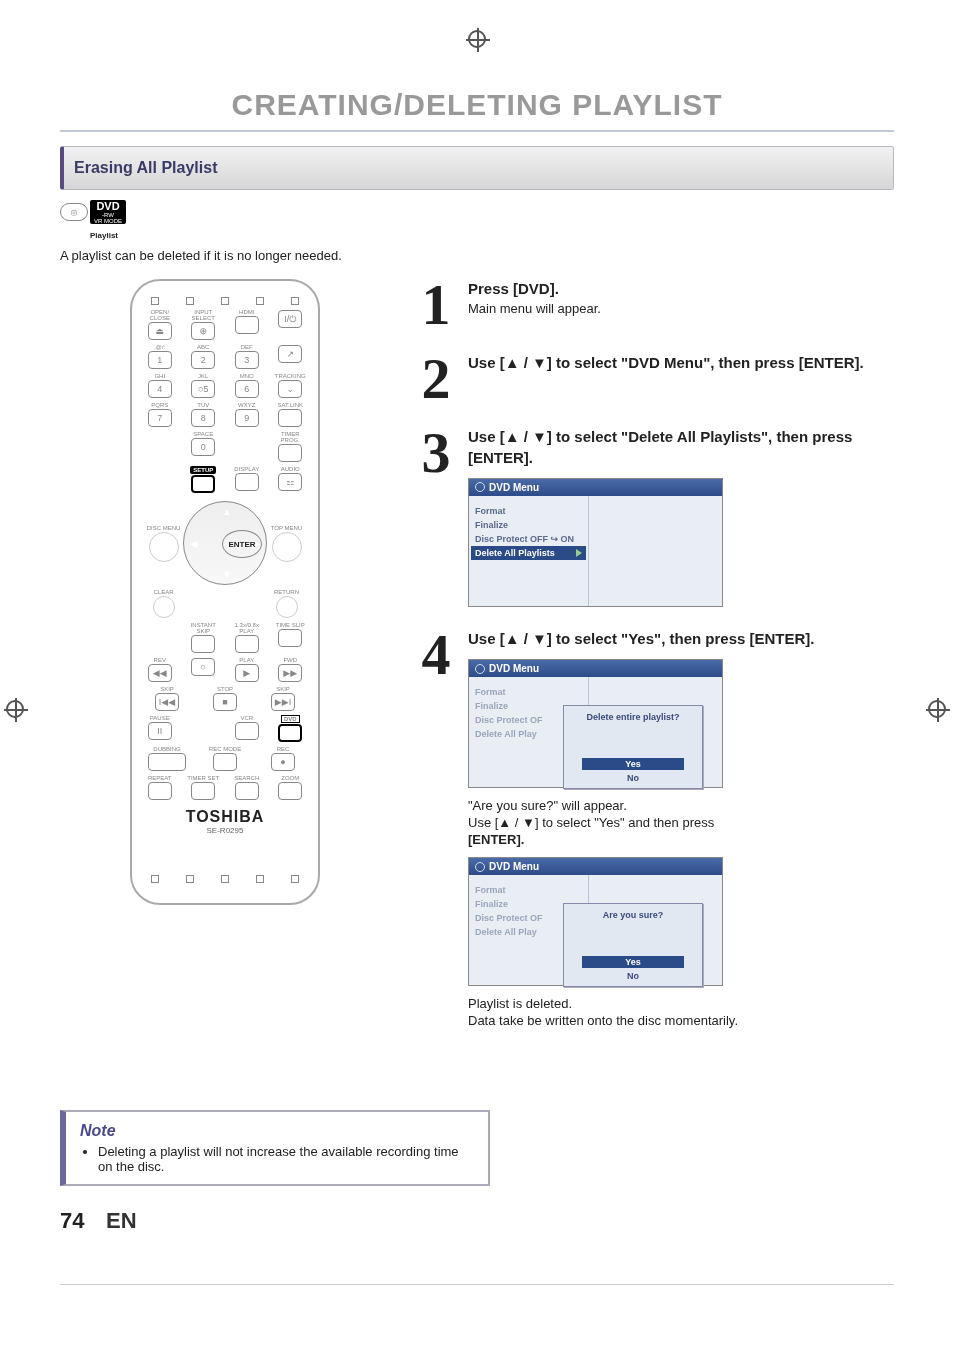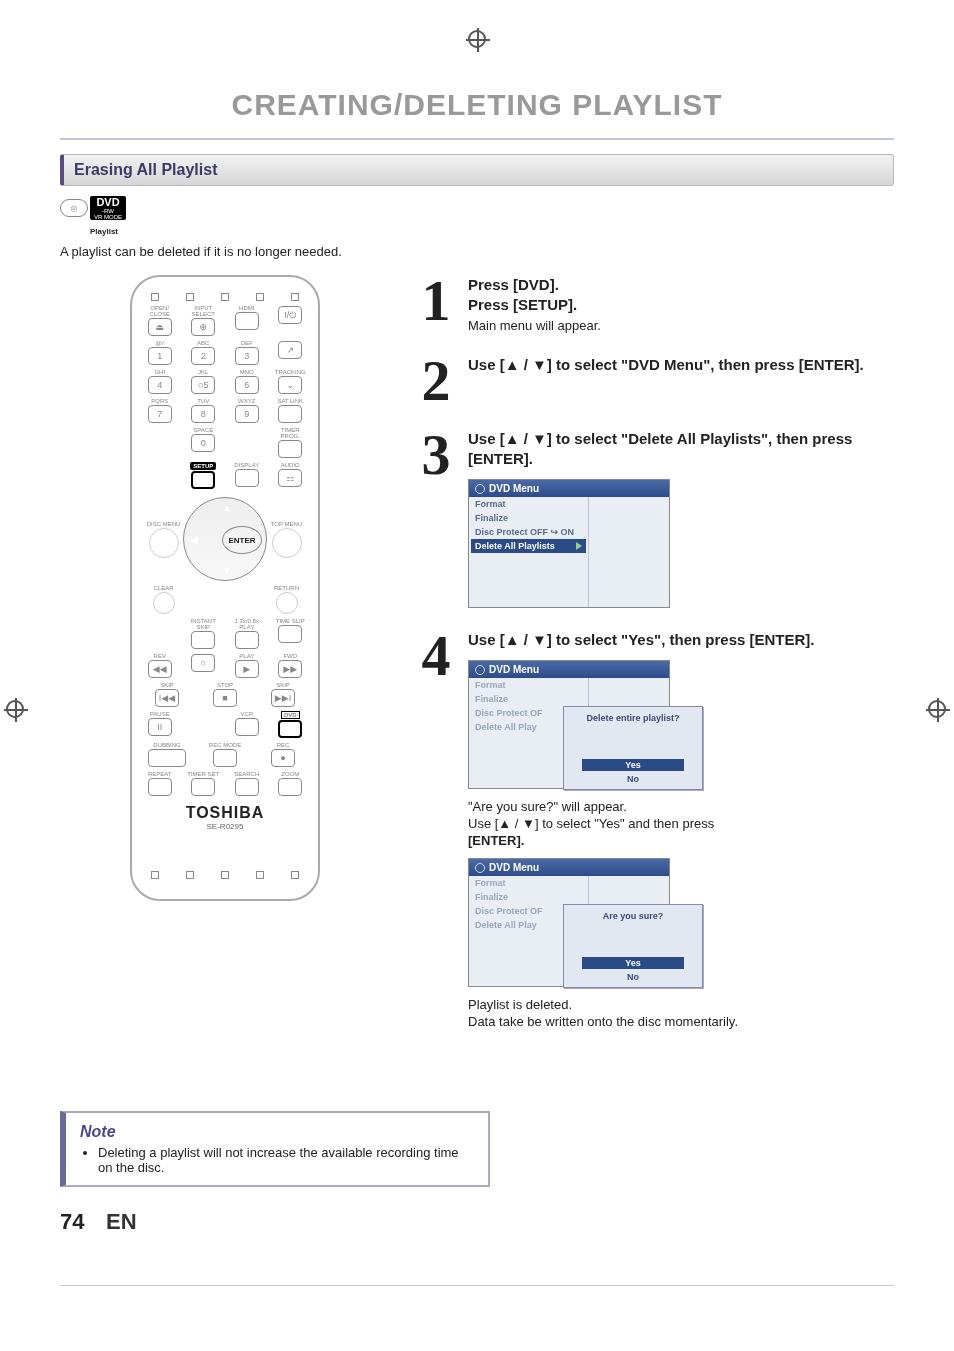"CREATING/DELETING PLAYLIST" h1.page-title { padding-bottom: 16px -> 8px }
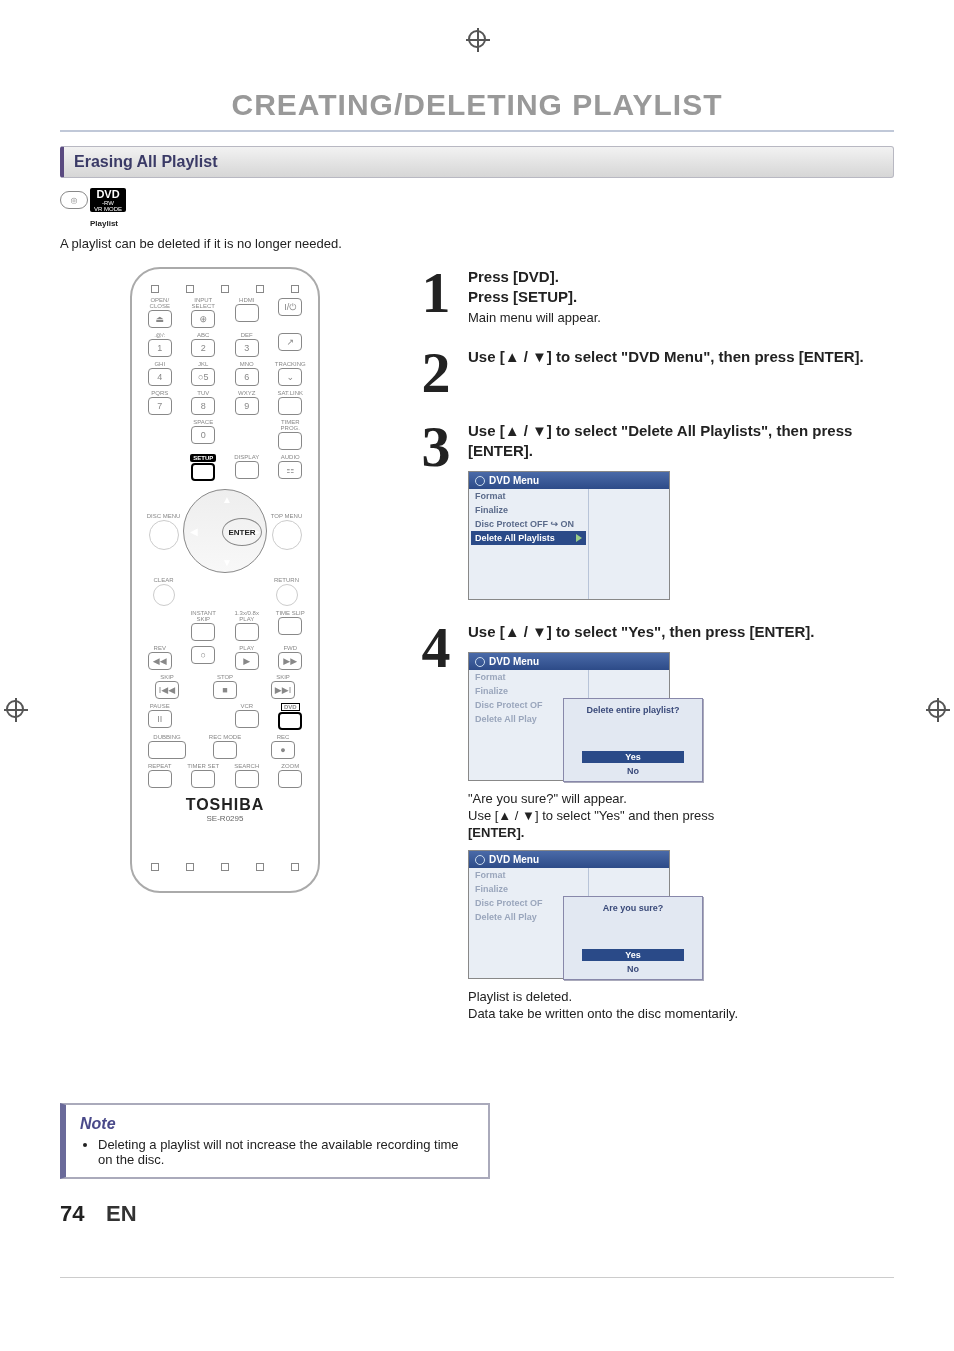"Erasing All Playlist" .section-bar { padding: 6px 10px -> 12px 10px }
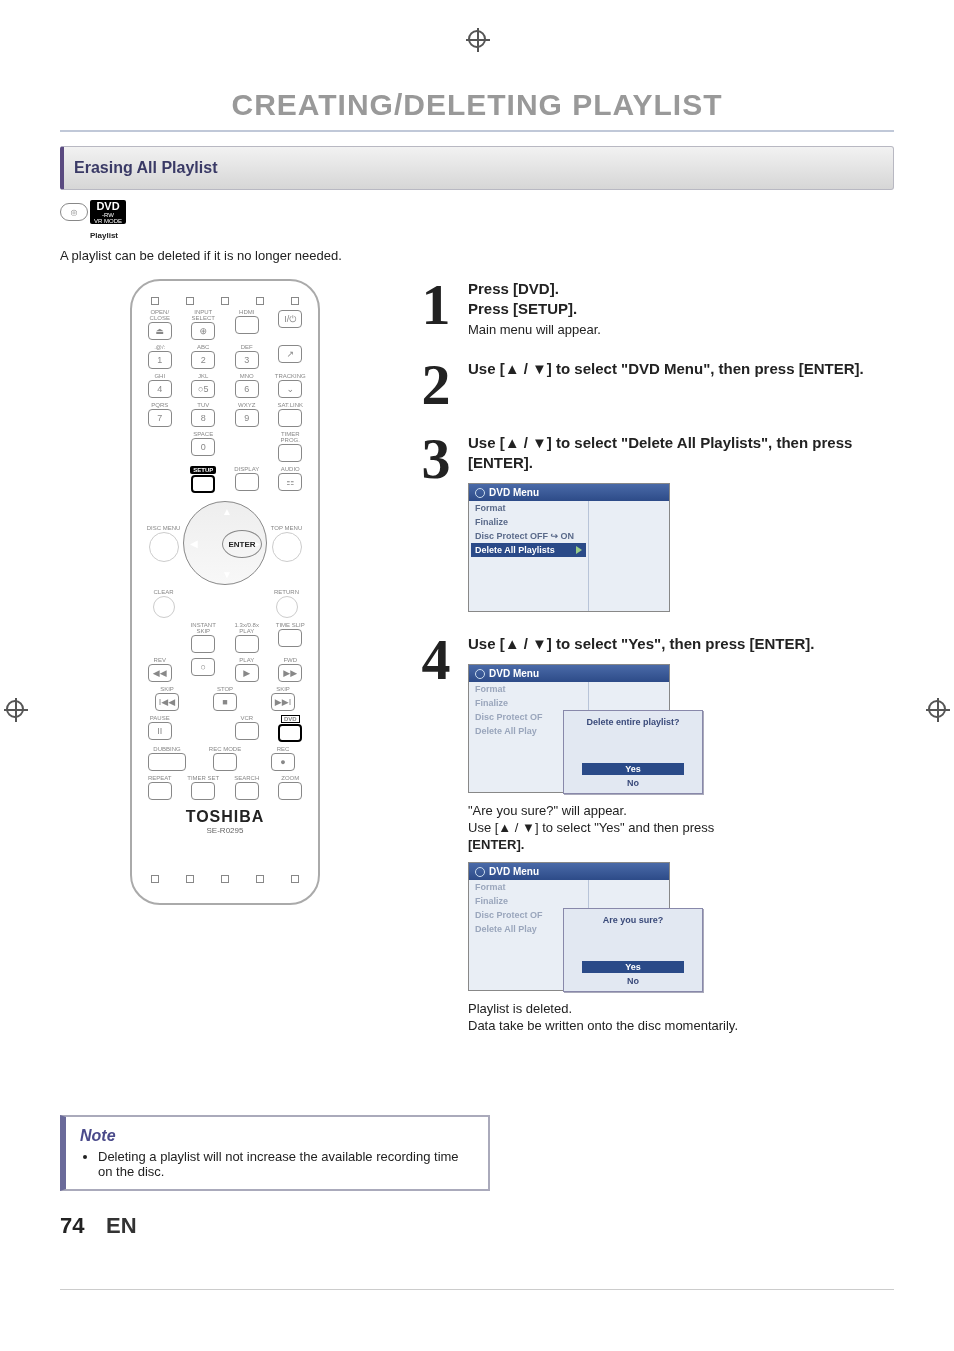"Press [SETUP]." div.hd { html: <div>Press [SETUP].</div> -> none }
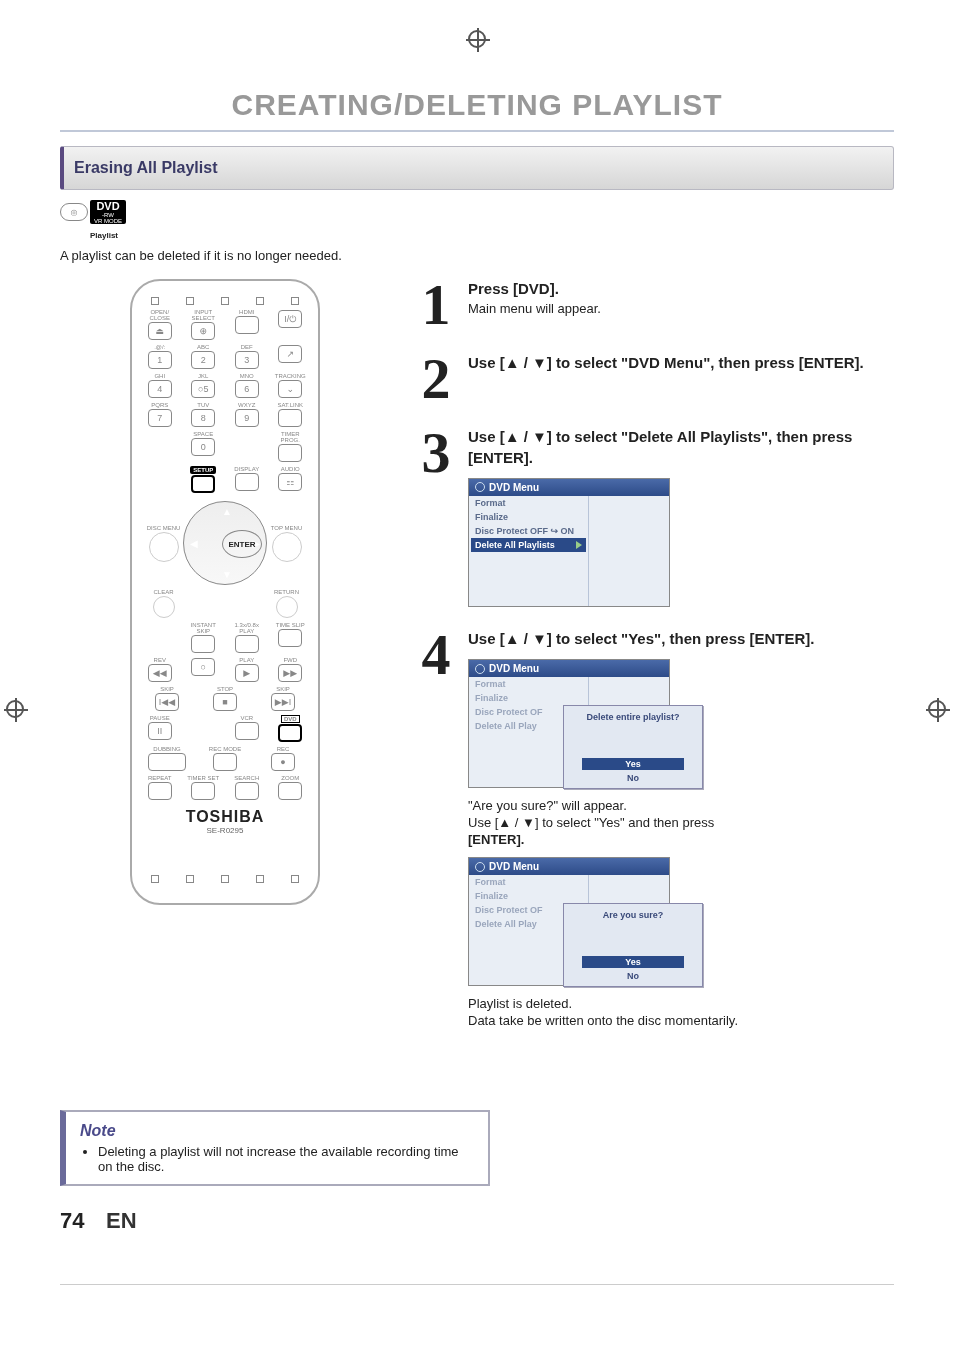"DVD Menu" .osd { width: 202px -> 255px }
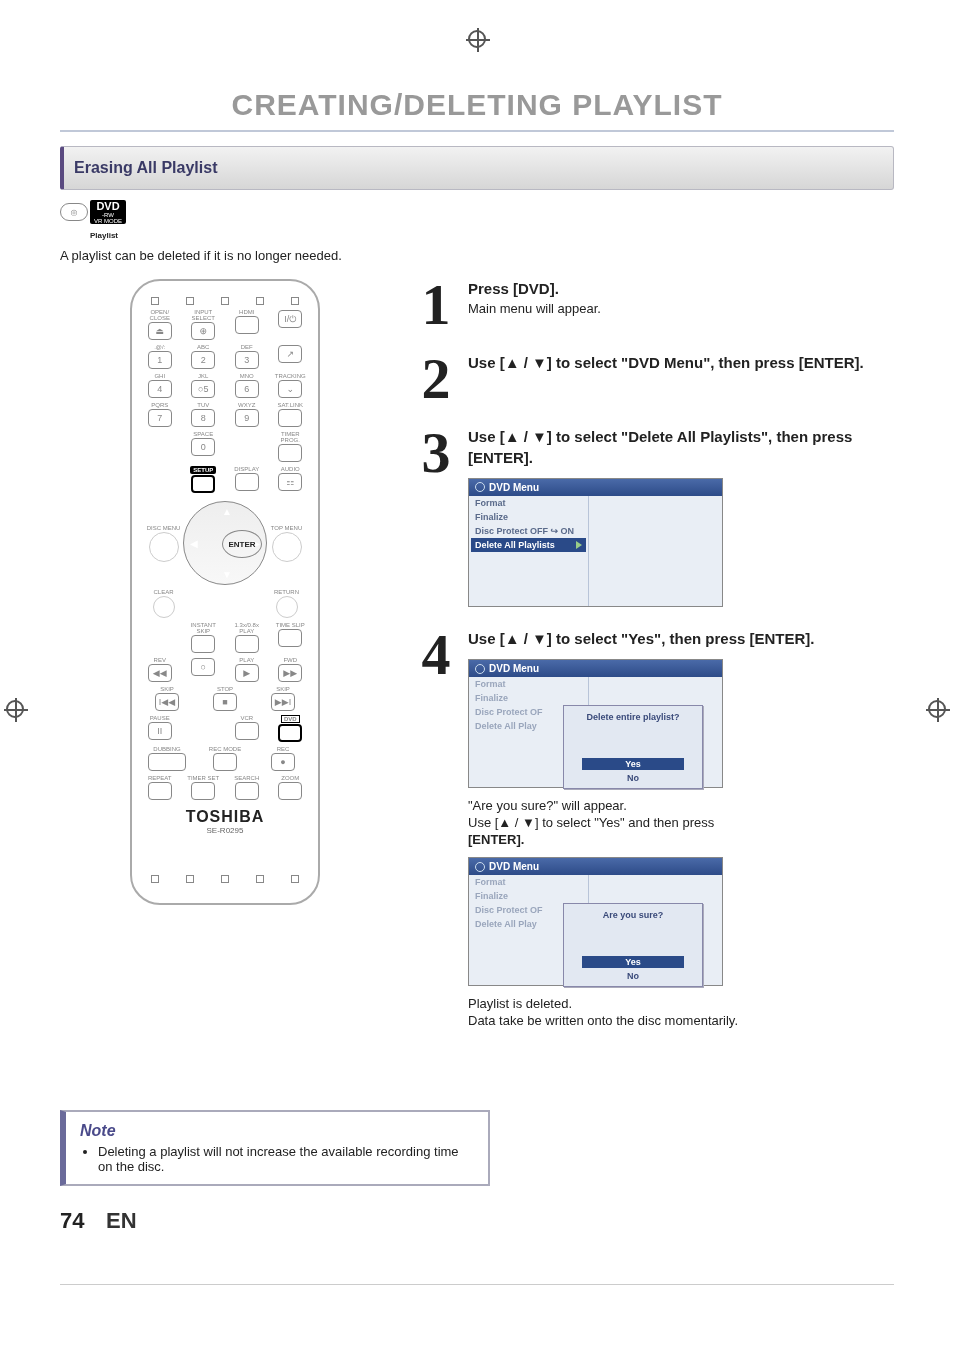"Format" .osd-list { padding: 0 2px -> 8px 2px }
